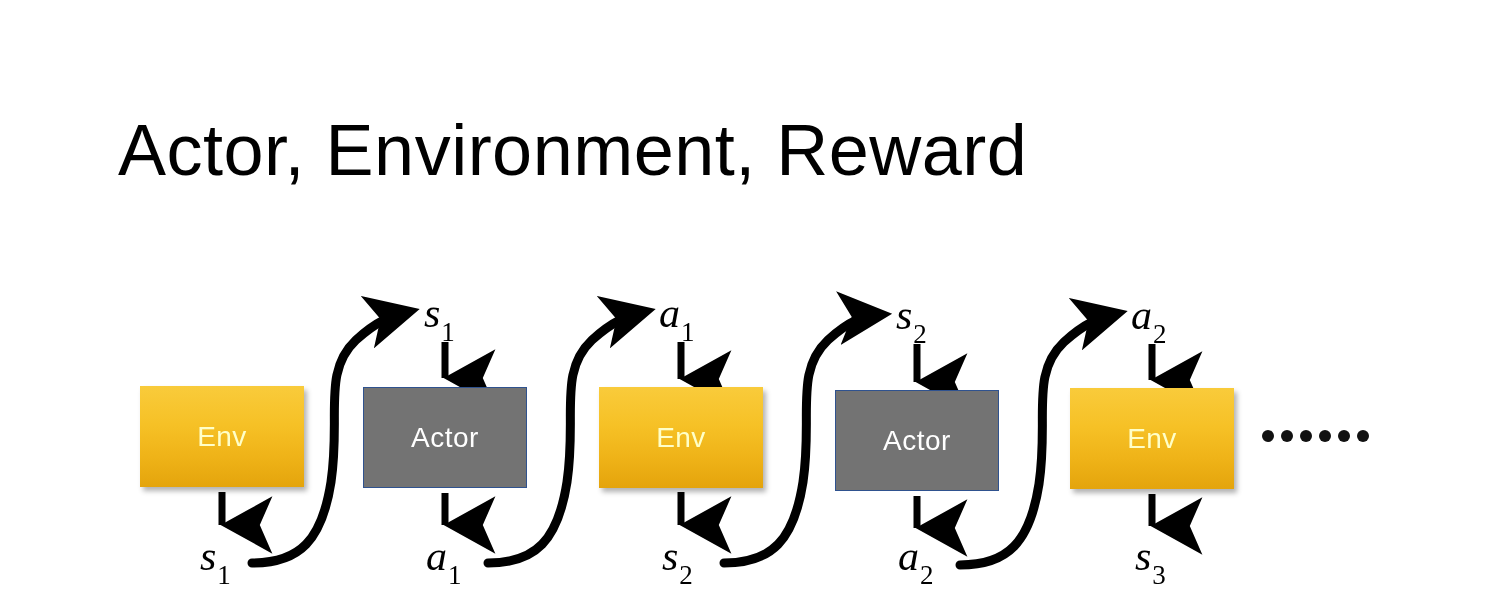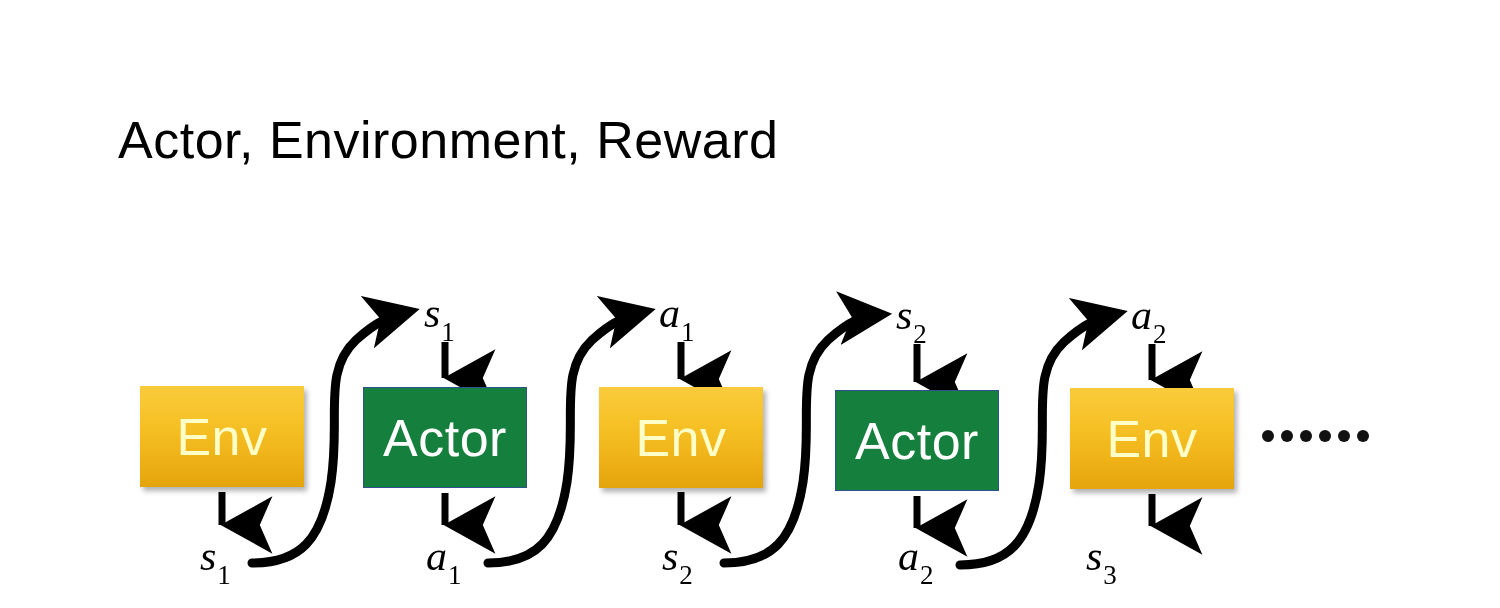"Actor, Environment, Reward" #title { font-size: 52px -> 72px }
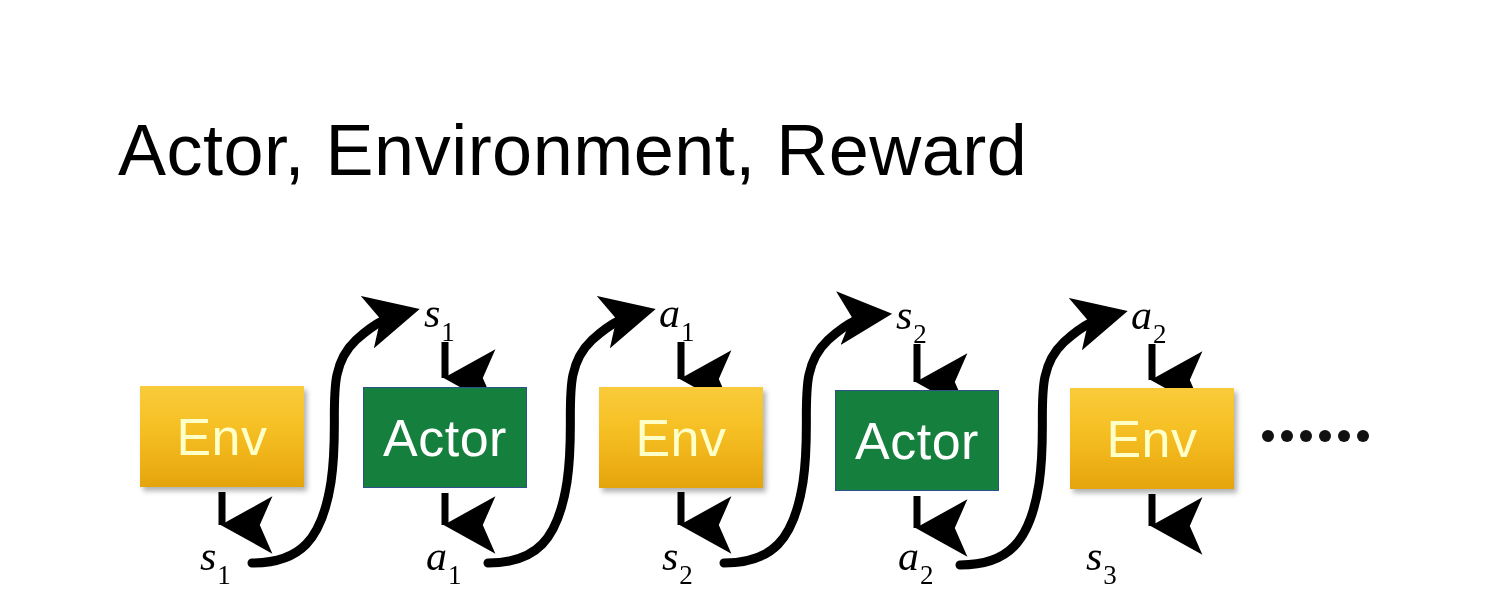"Env" .node-box { font-size: 52px -> 28px }
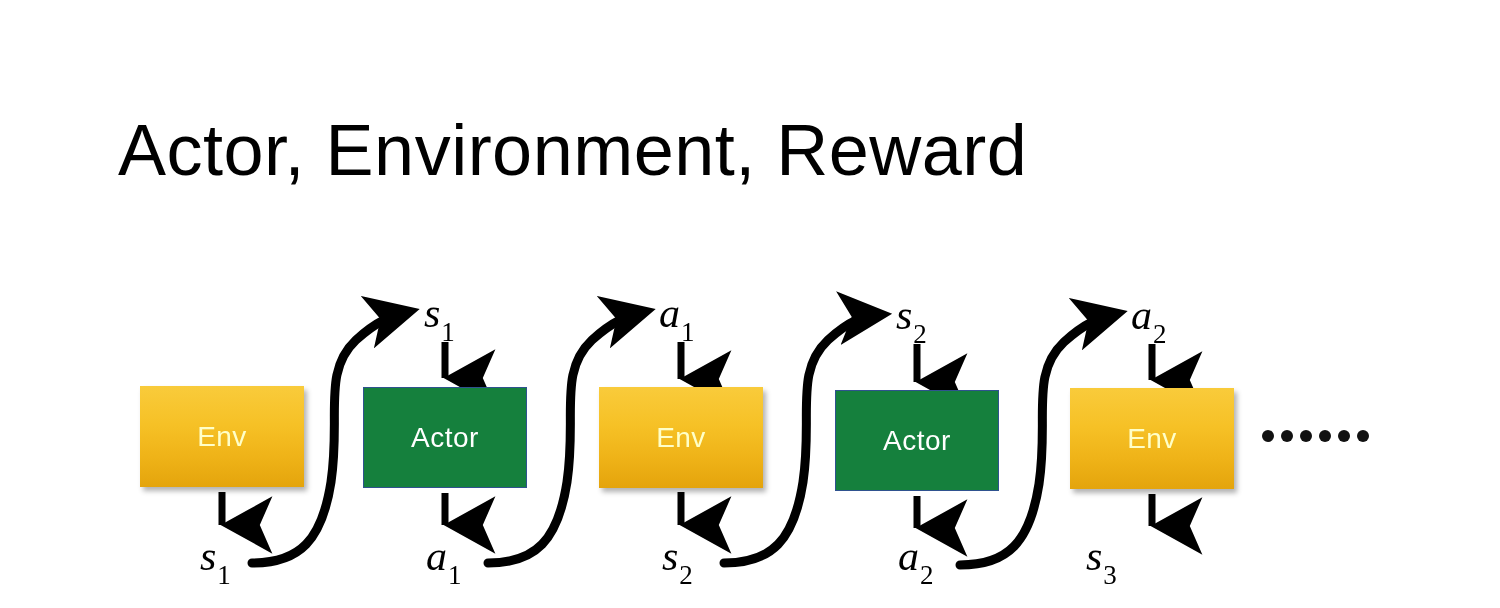"Actor" .node-box.actor { background: #15803d -> #737373 }
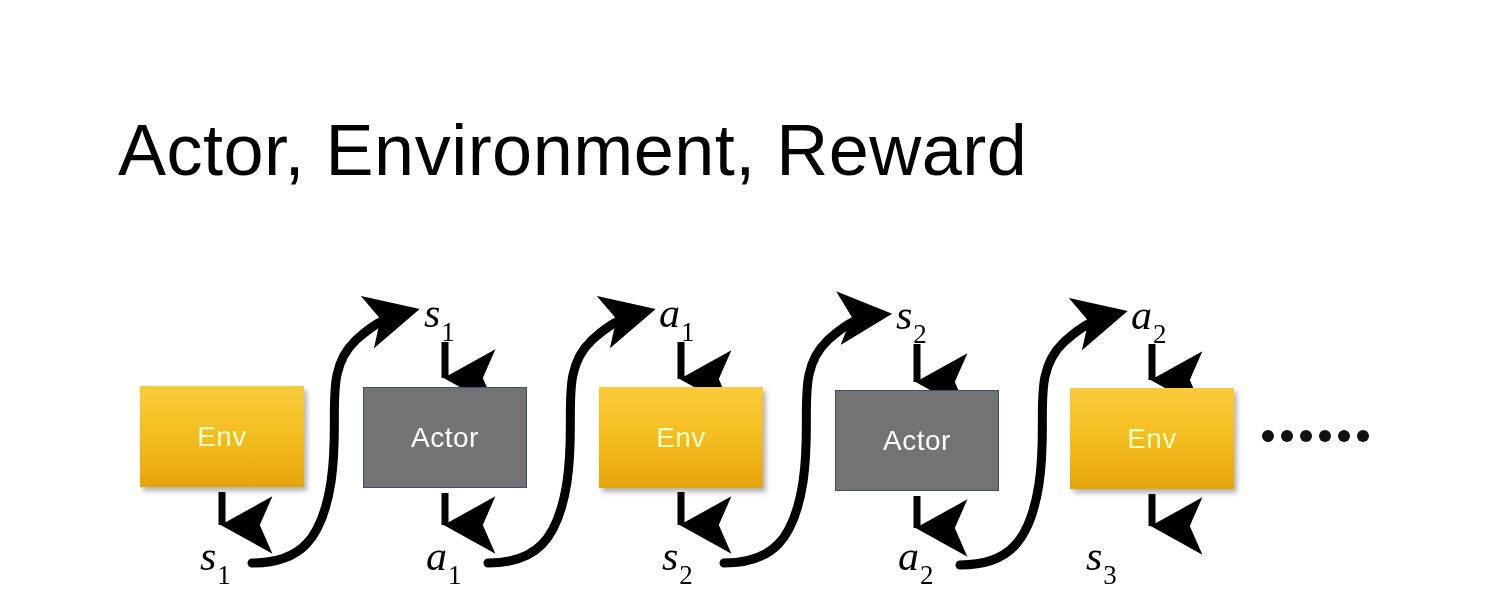"s3" div.math-label { left: 1086px -> 1135px }
